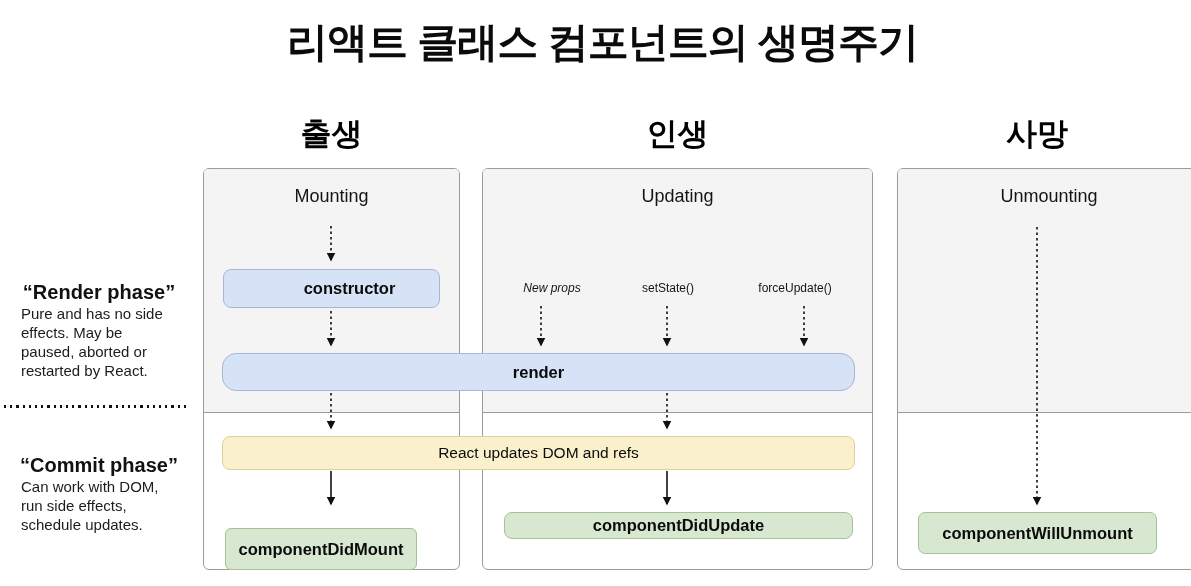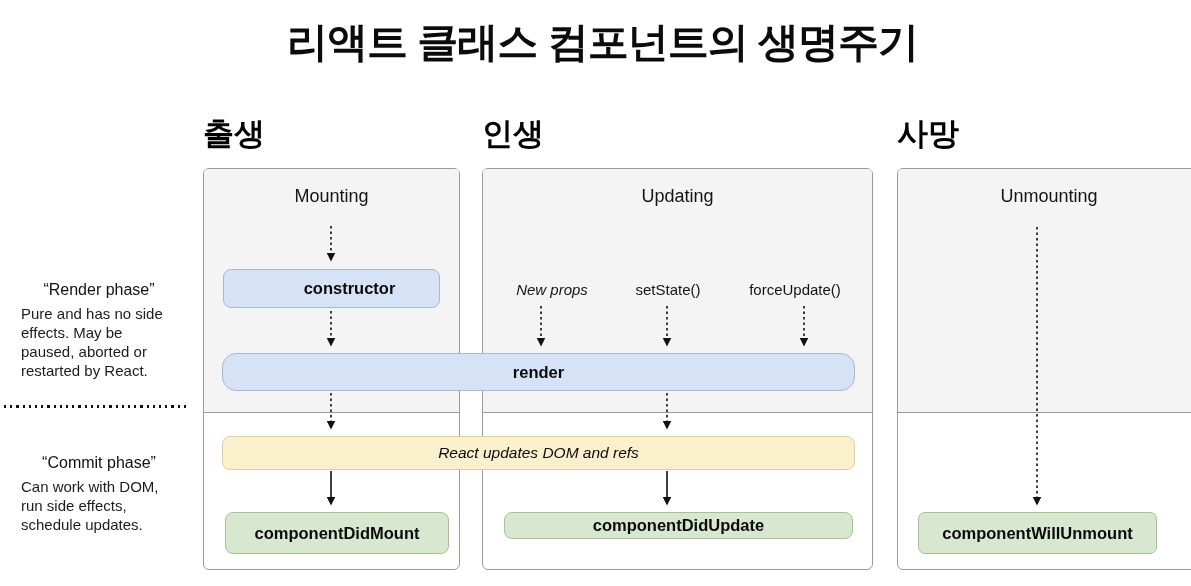"출생" .kr-label { text-align: none -> center }
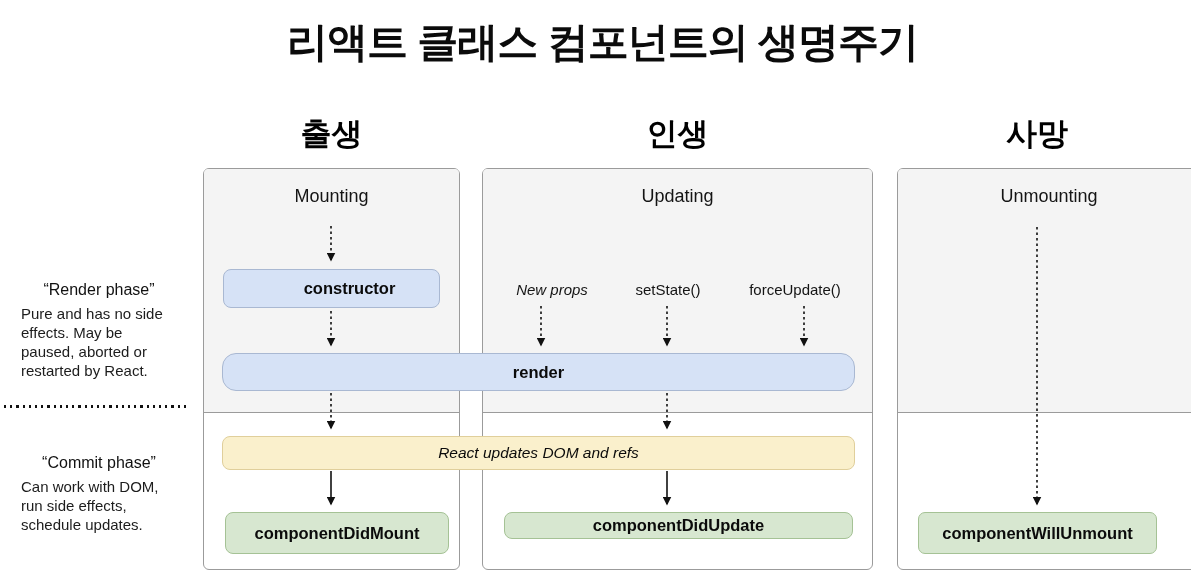"“Render phase”" .side-title { font-size: 16px -> 20px; font-weight: 400 -> 700 }
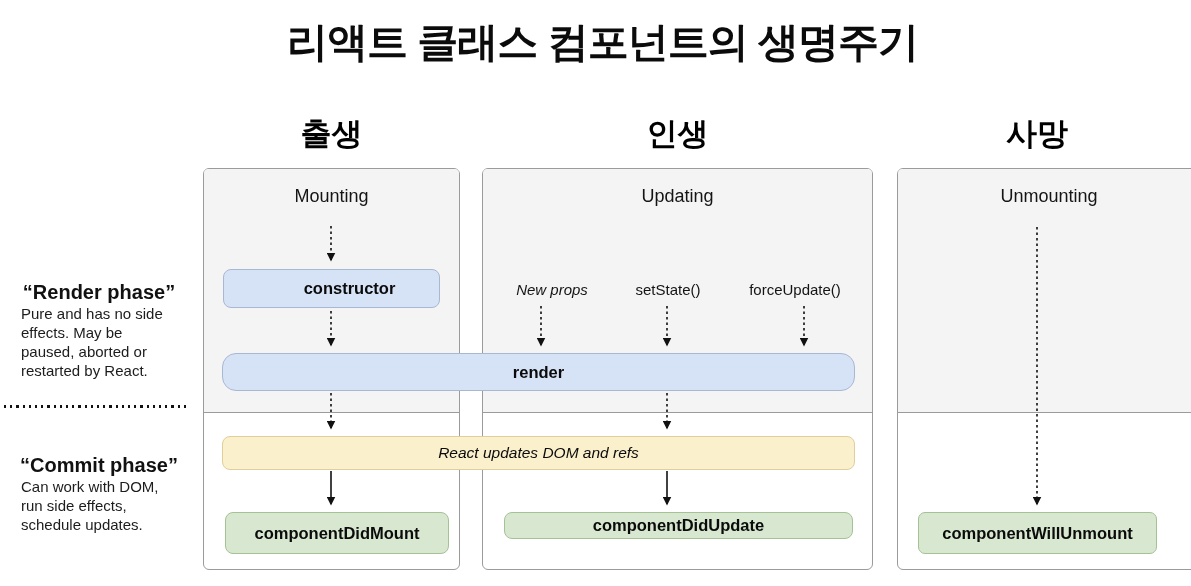"New props" .trigger { font-size: 15px -> 12px }
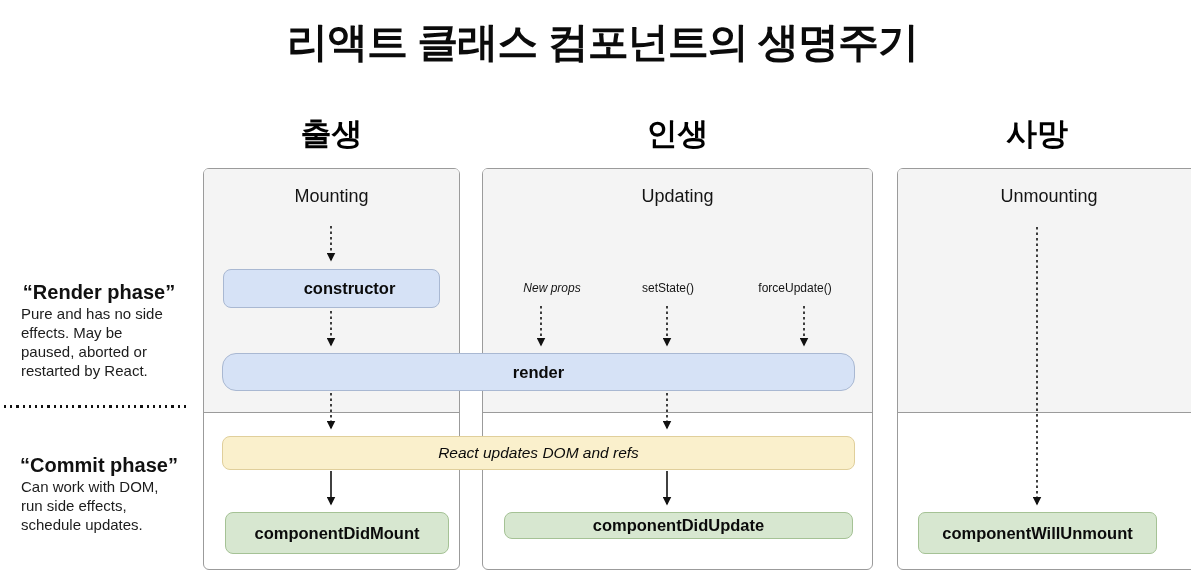"React updates DOM and refs" .node-yellow { font-style: italic -> none }
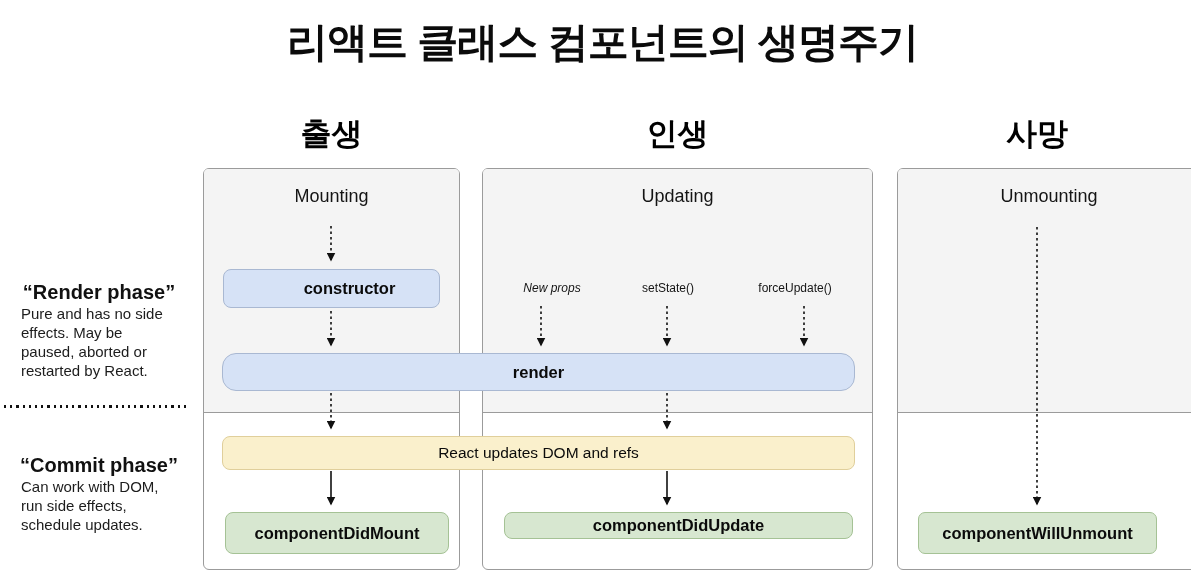"componentDidMount" .node-cdm { border-radius: none -> 6px; top: 512px -> 528px; width: 224px -> 192px }
